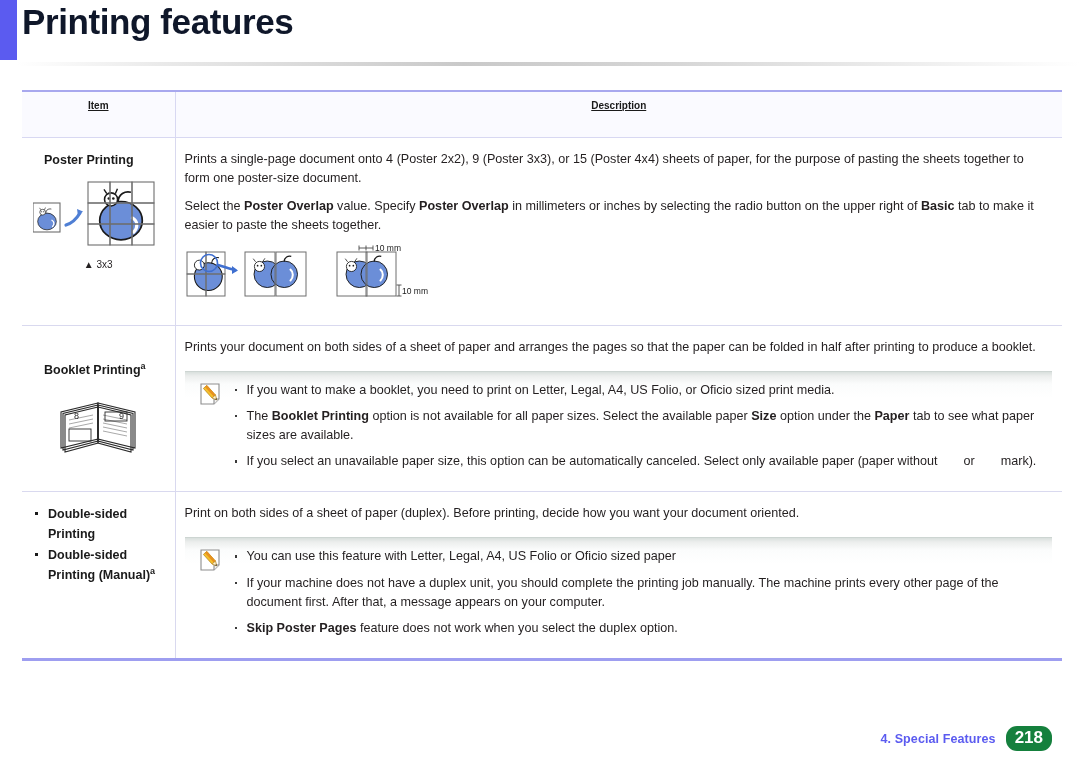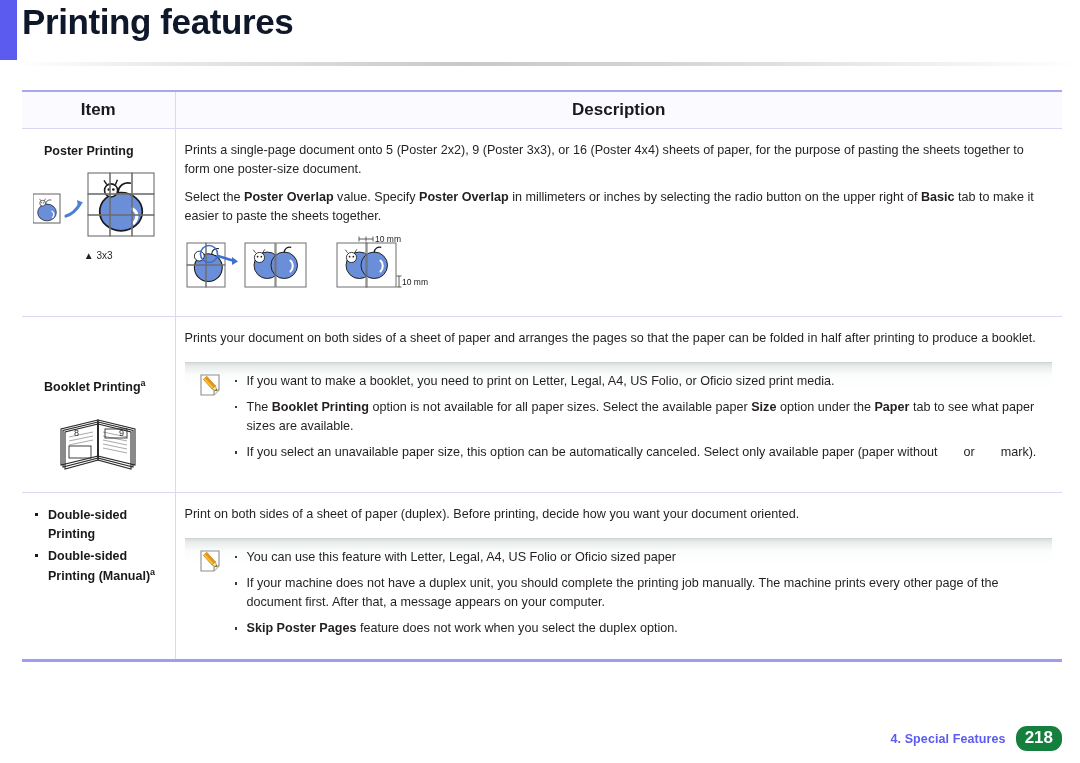"Item" .feature-table thead th { font-size: 17px -> 10px; padding: 8px 0 8px -> 8px 0 26px; text-decoration: none -> underline }
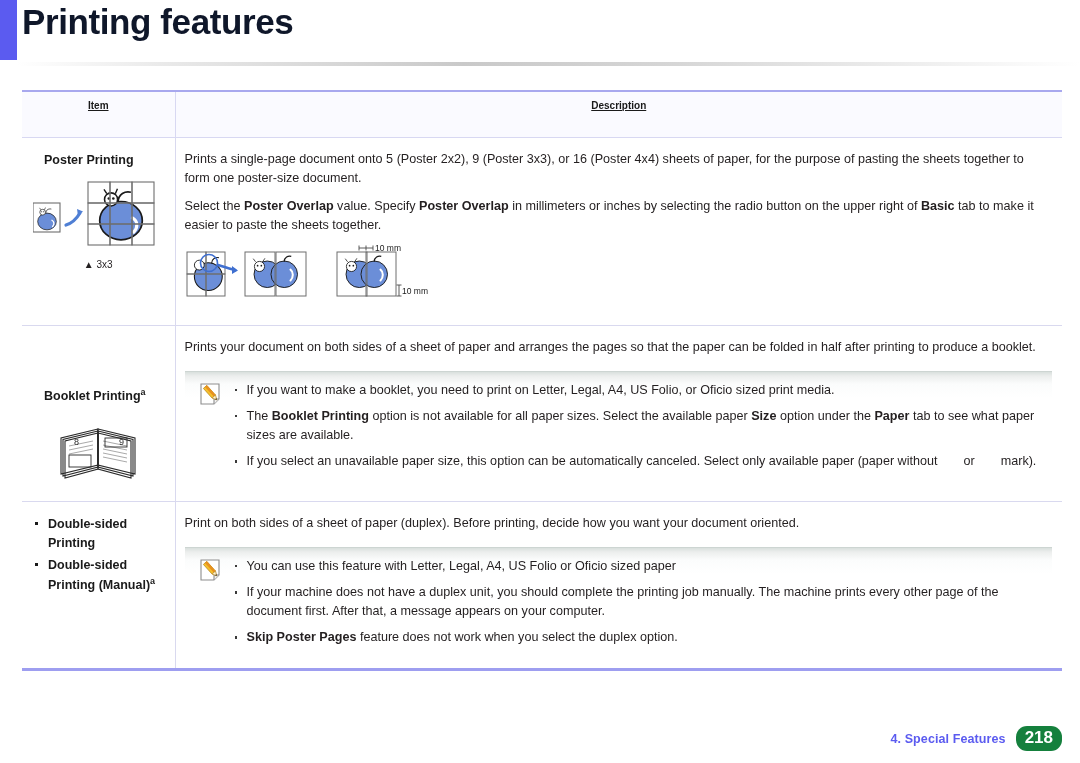"Prints a single-page document onto" p.desc-p { text: 5 (Poster 2x2), 9 (Poster 3x3), or 16 -> 4 (Poster 2x2), 9 (Poster 3x3), or 15 }
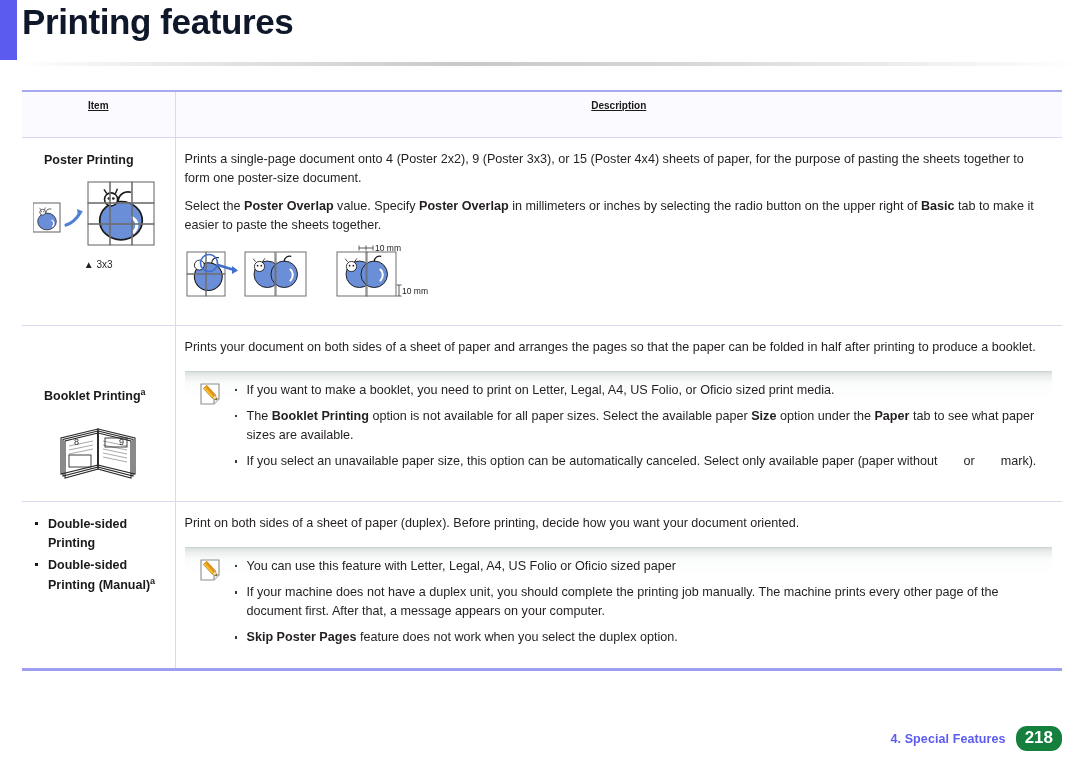"Booklet Printinga" td.cell-item { padding-top: 60px -> 34px }
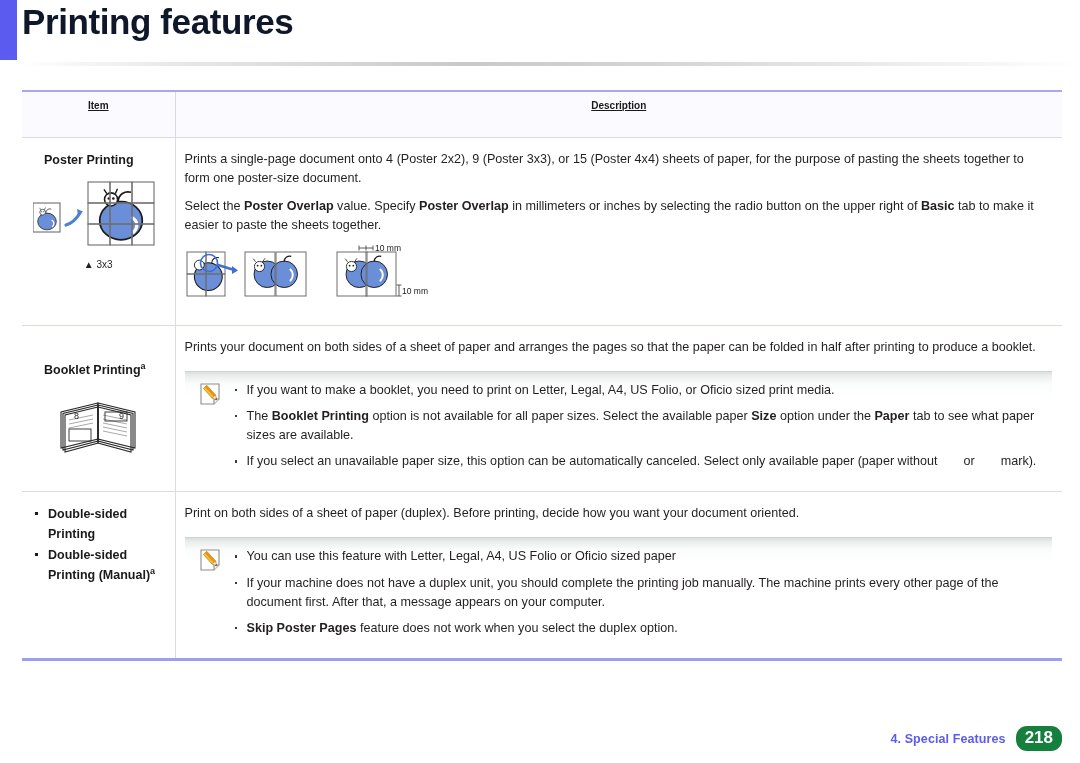"4. Special Features" .page-footer { right: 18px -> 28px }
